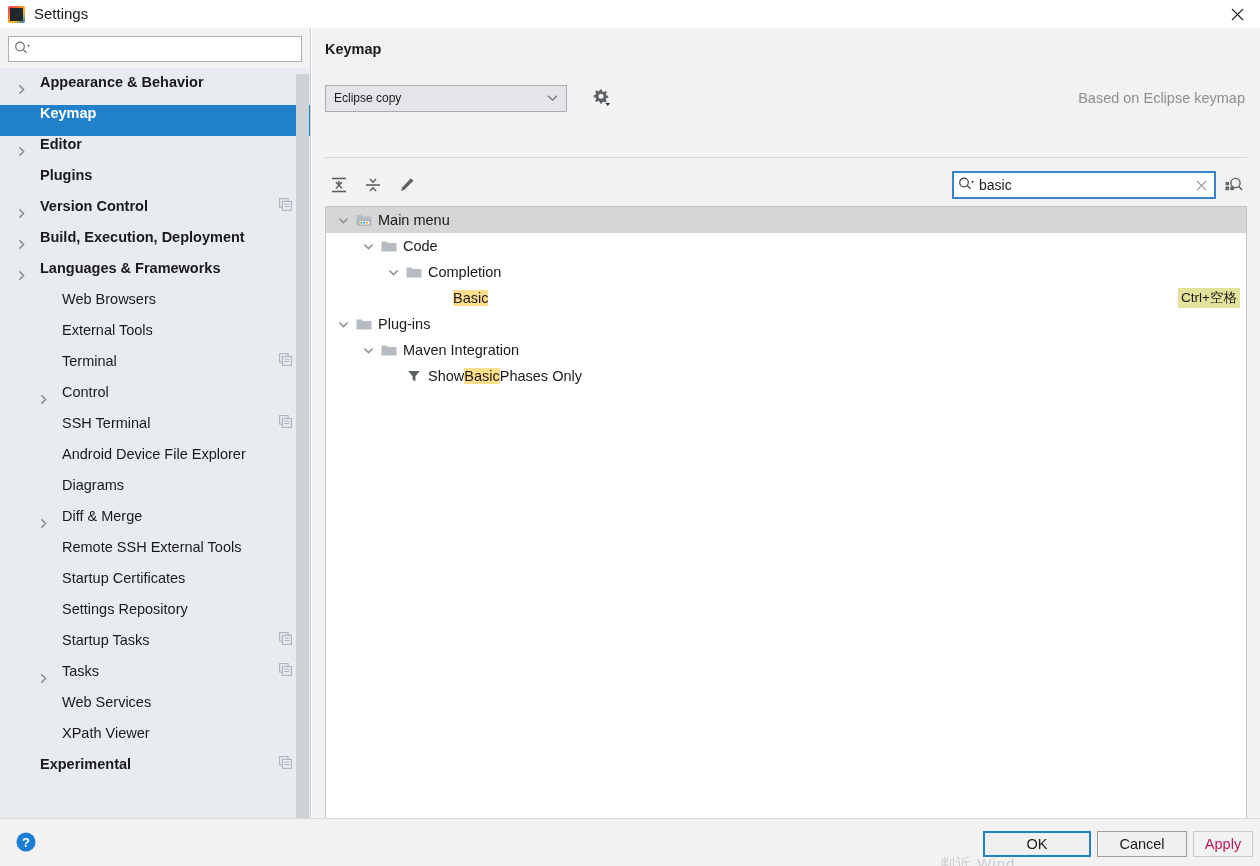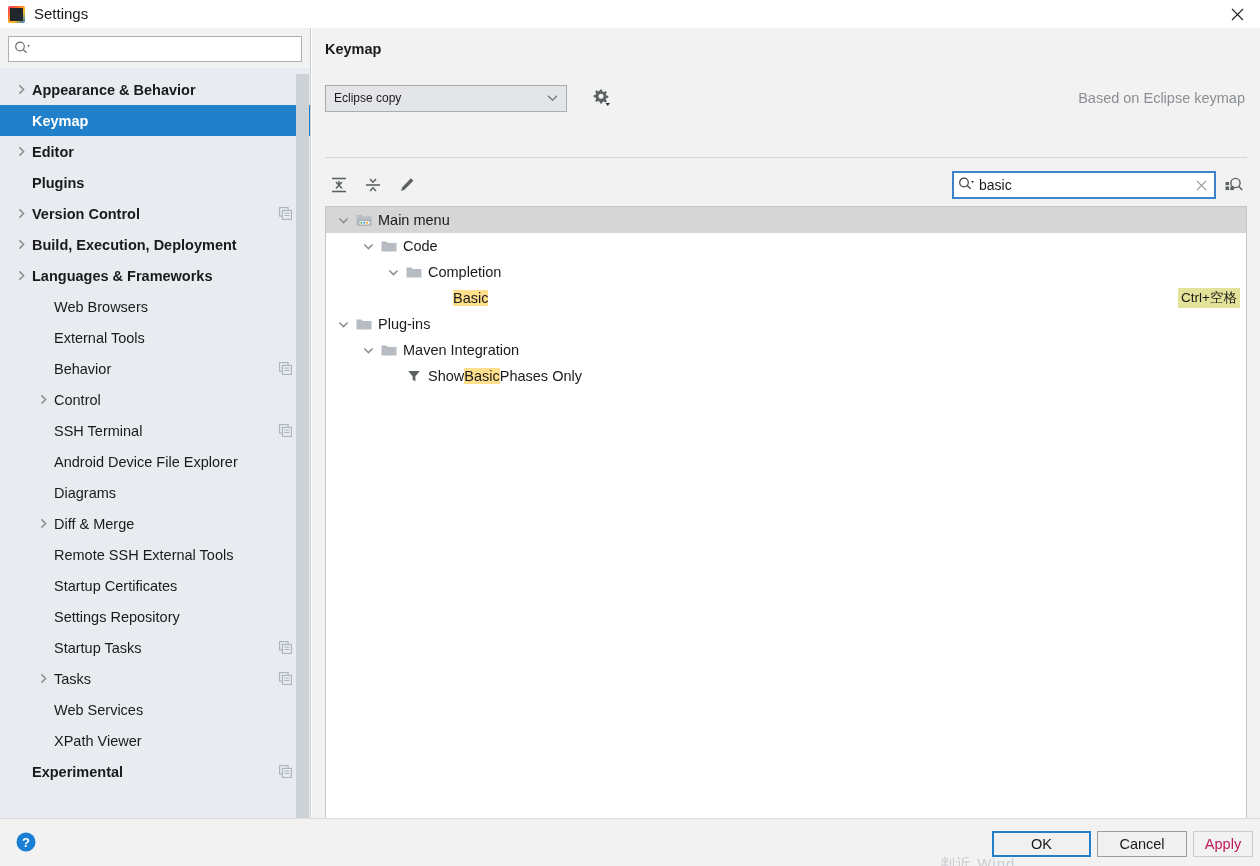"Appearance & Behavior" .nav-item { align-items: center -> none; gap: none -> 8px }
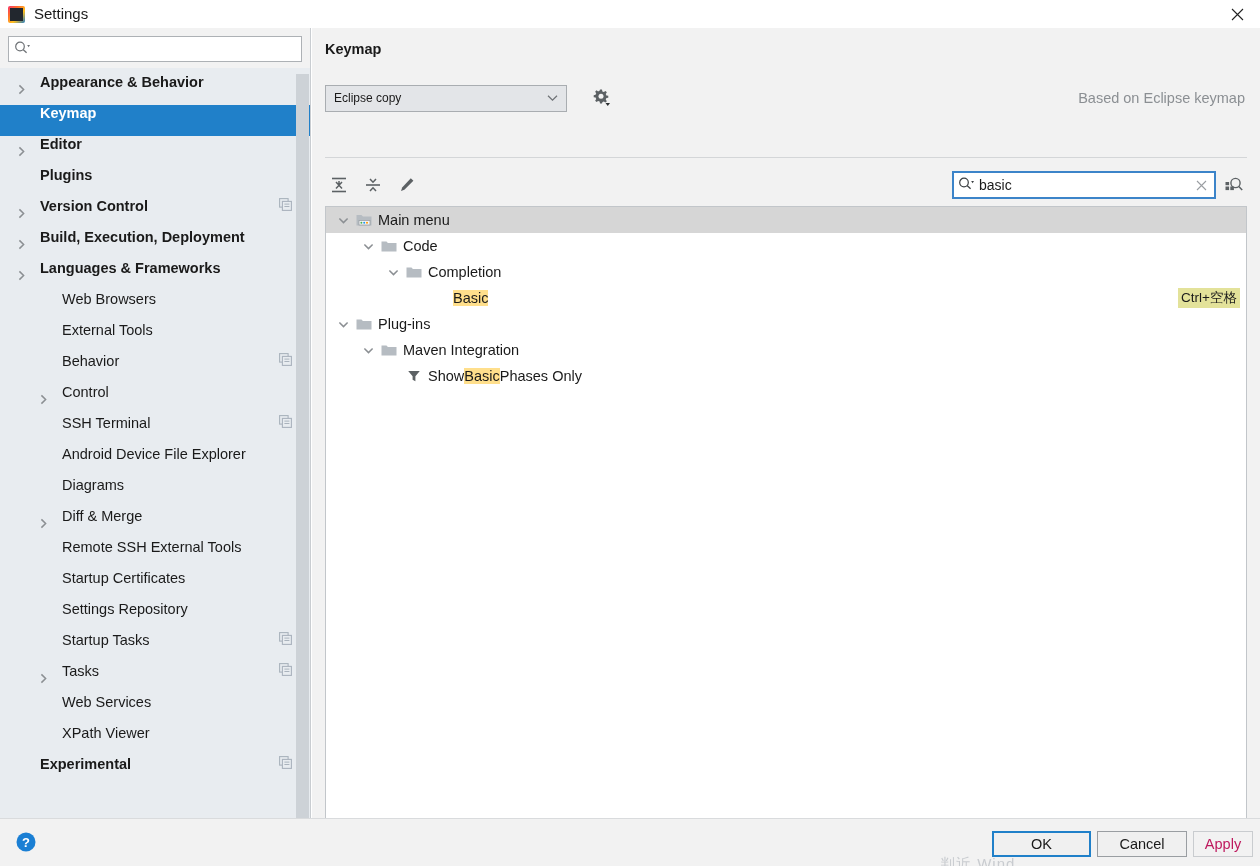"Behavior" span.label { text: Behavior -> Terminal }
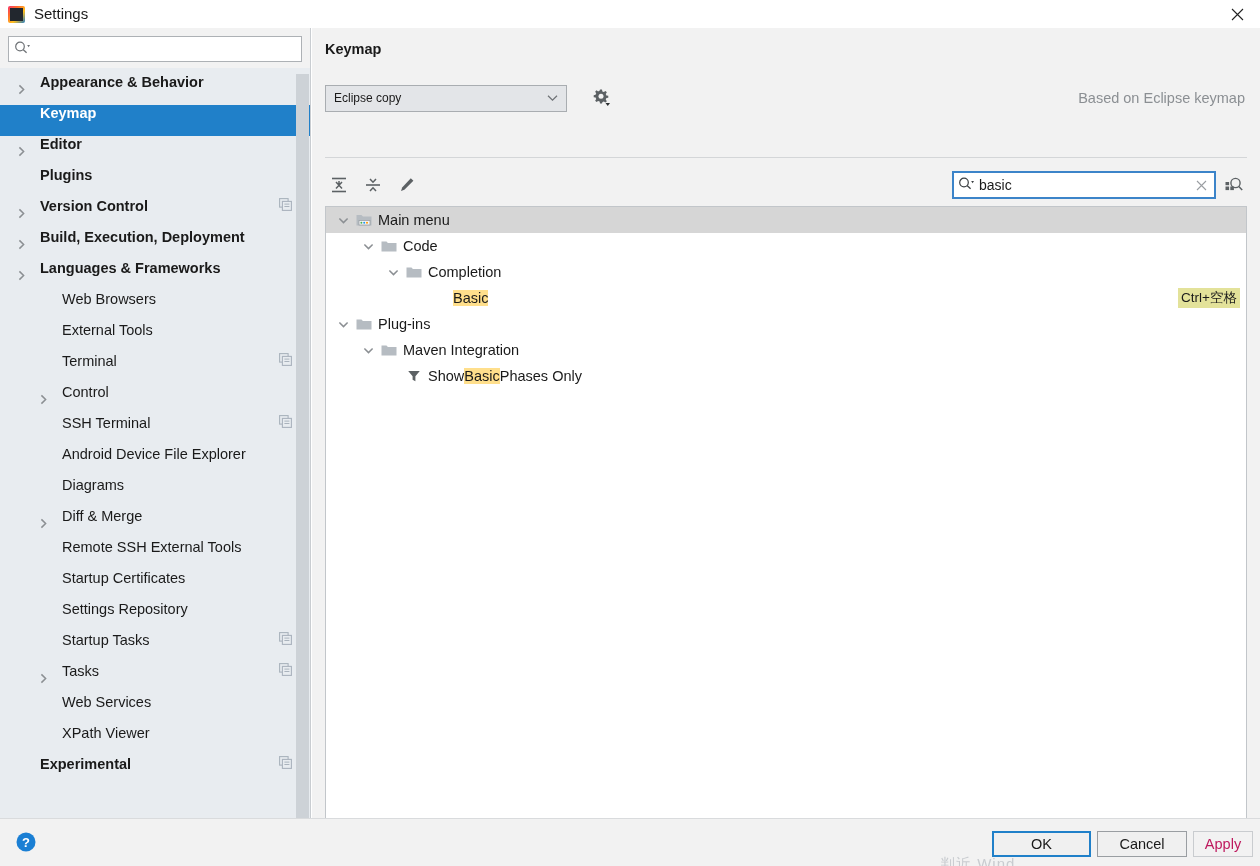"OK" .btn.ok { width: 99px -> 108px }
